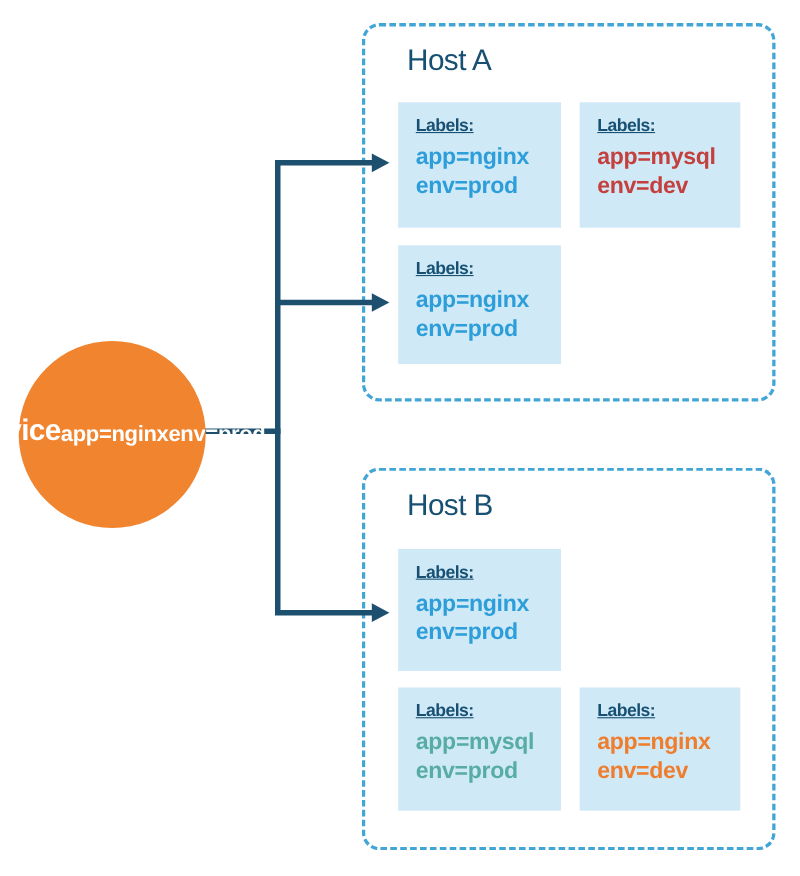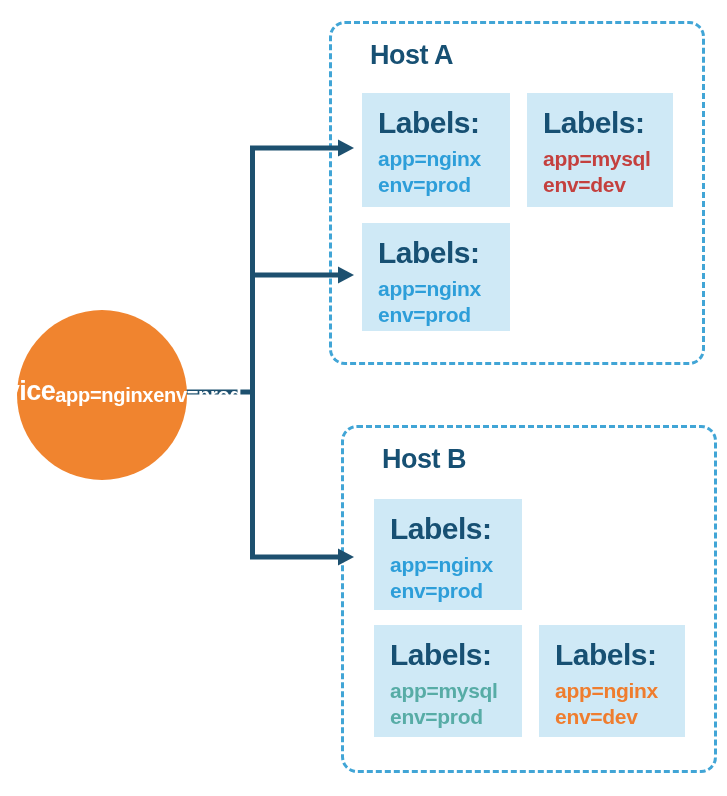"Host A" .host-title { font-weight: bold -> normal }
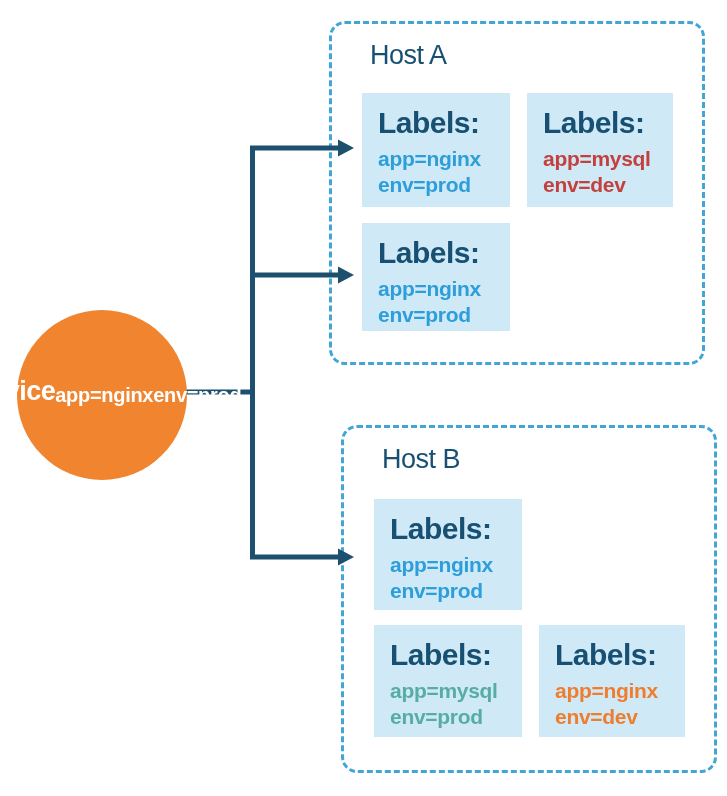"Labels:" .pod-heading { font-size: 30px -> 16px; text-decoration: none -> underline }
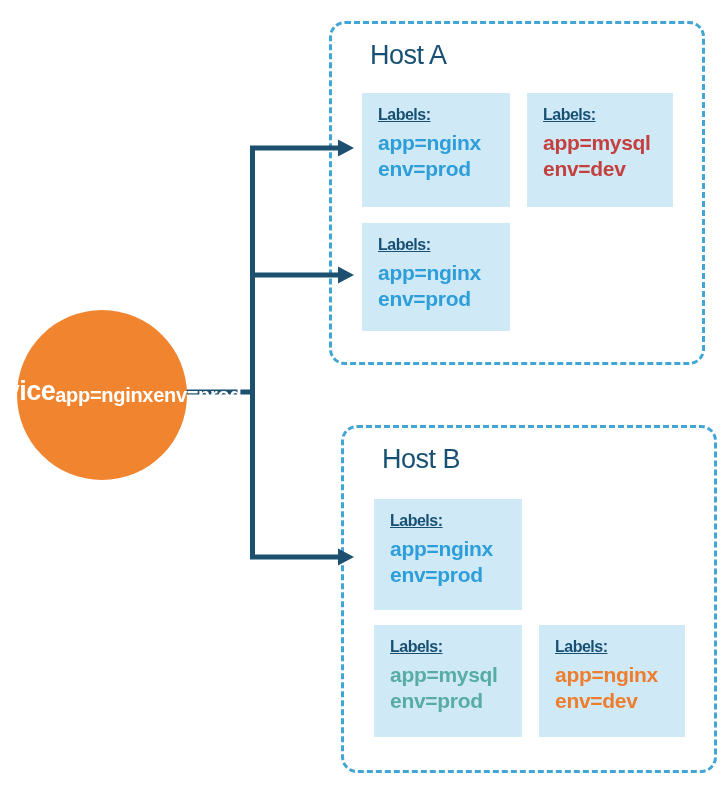"Host B" .host-b { left: 341px -> 329px }
